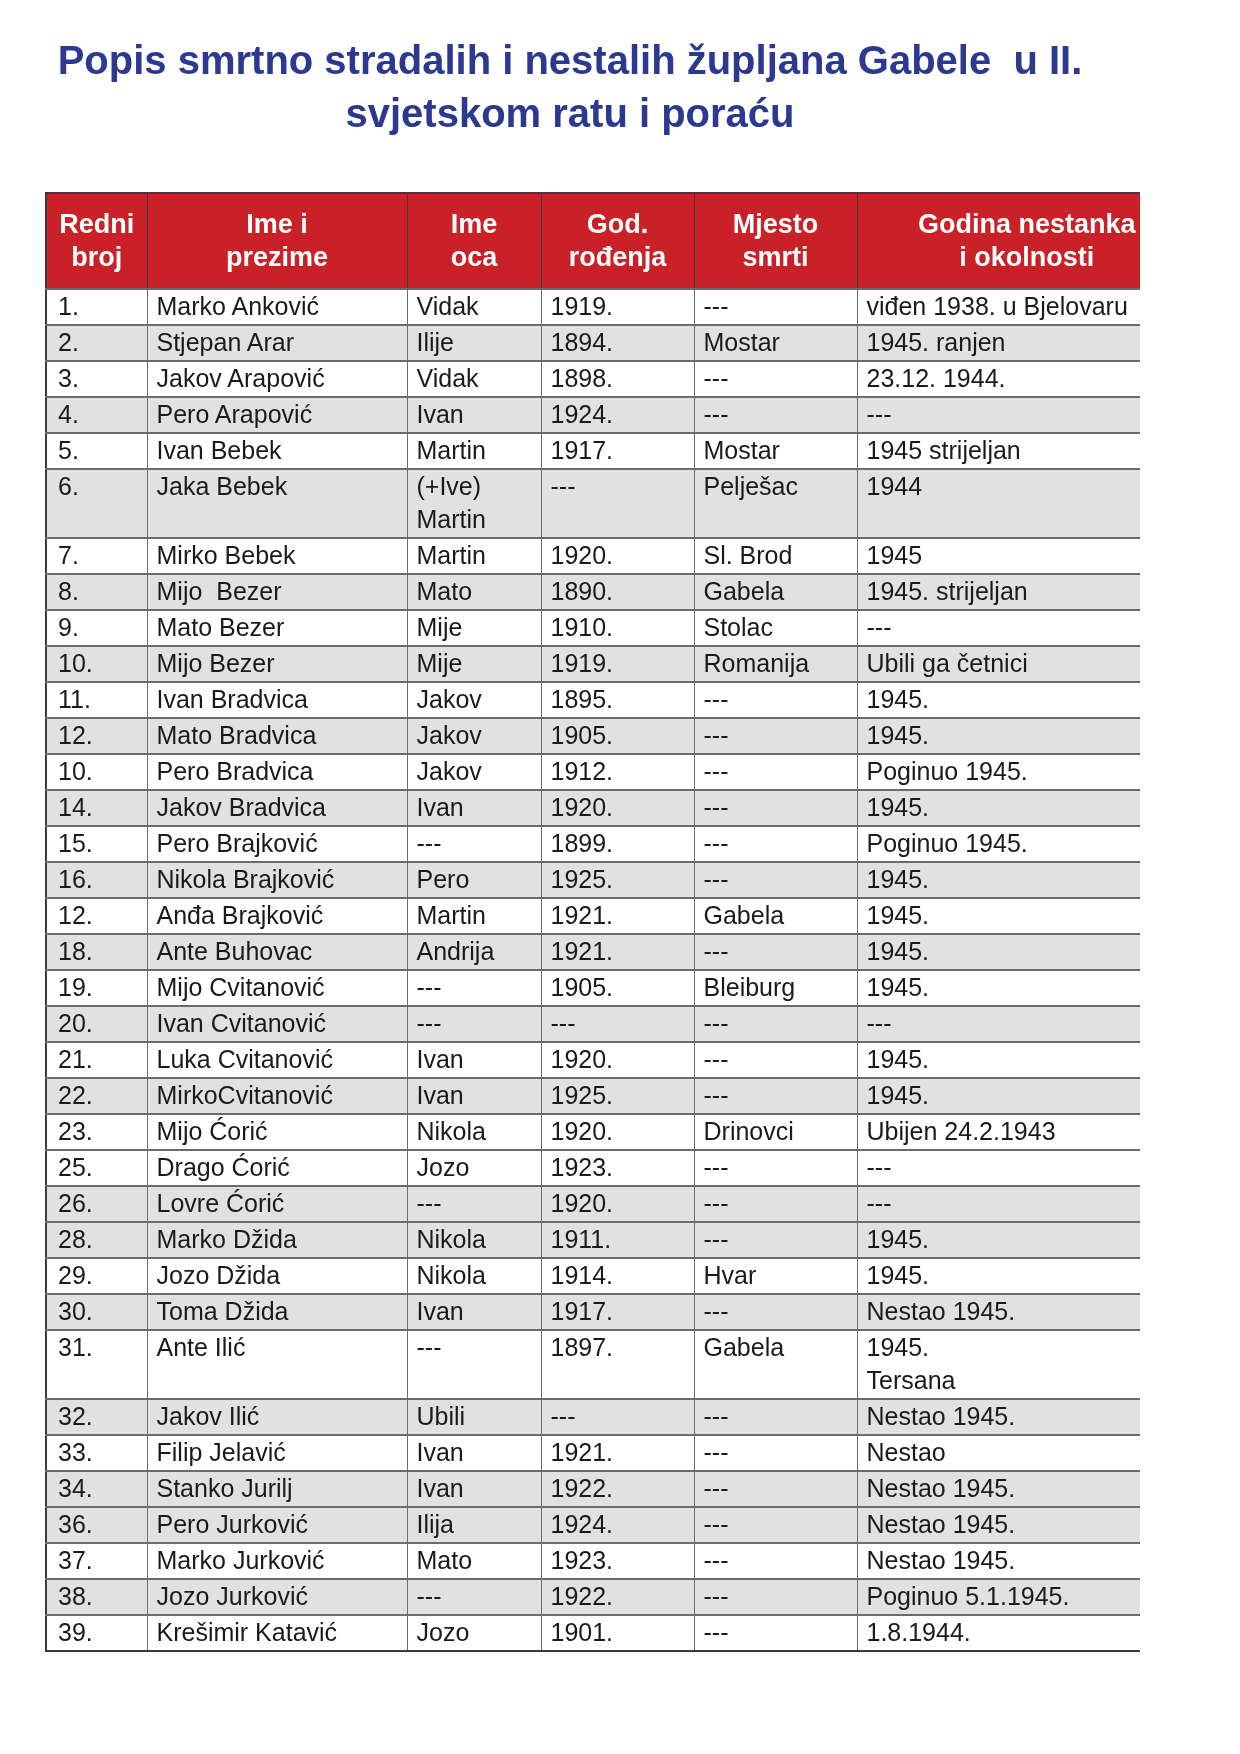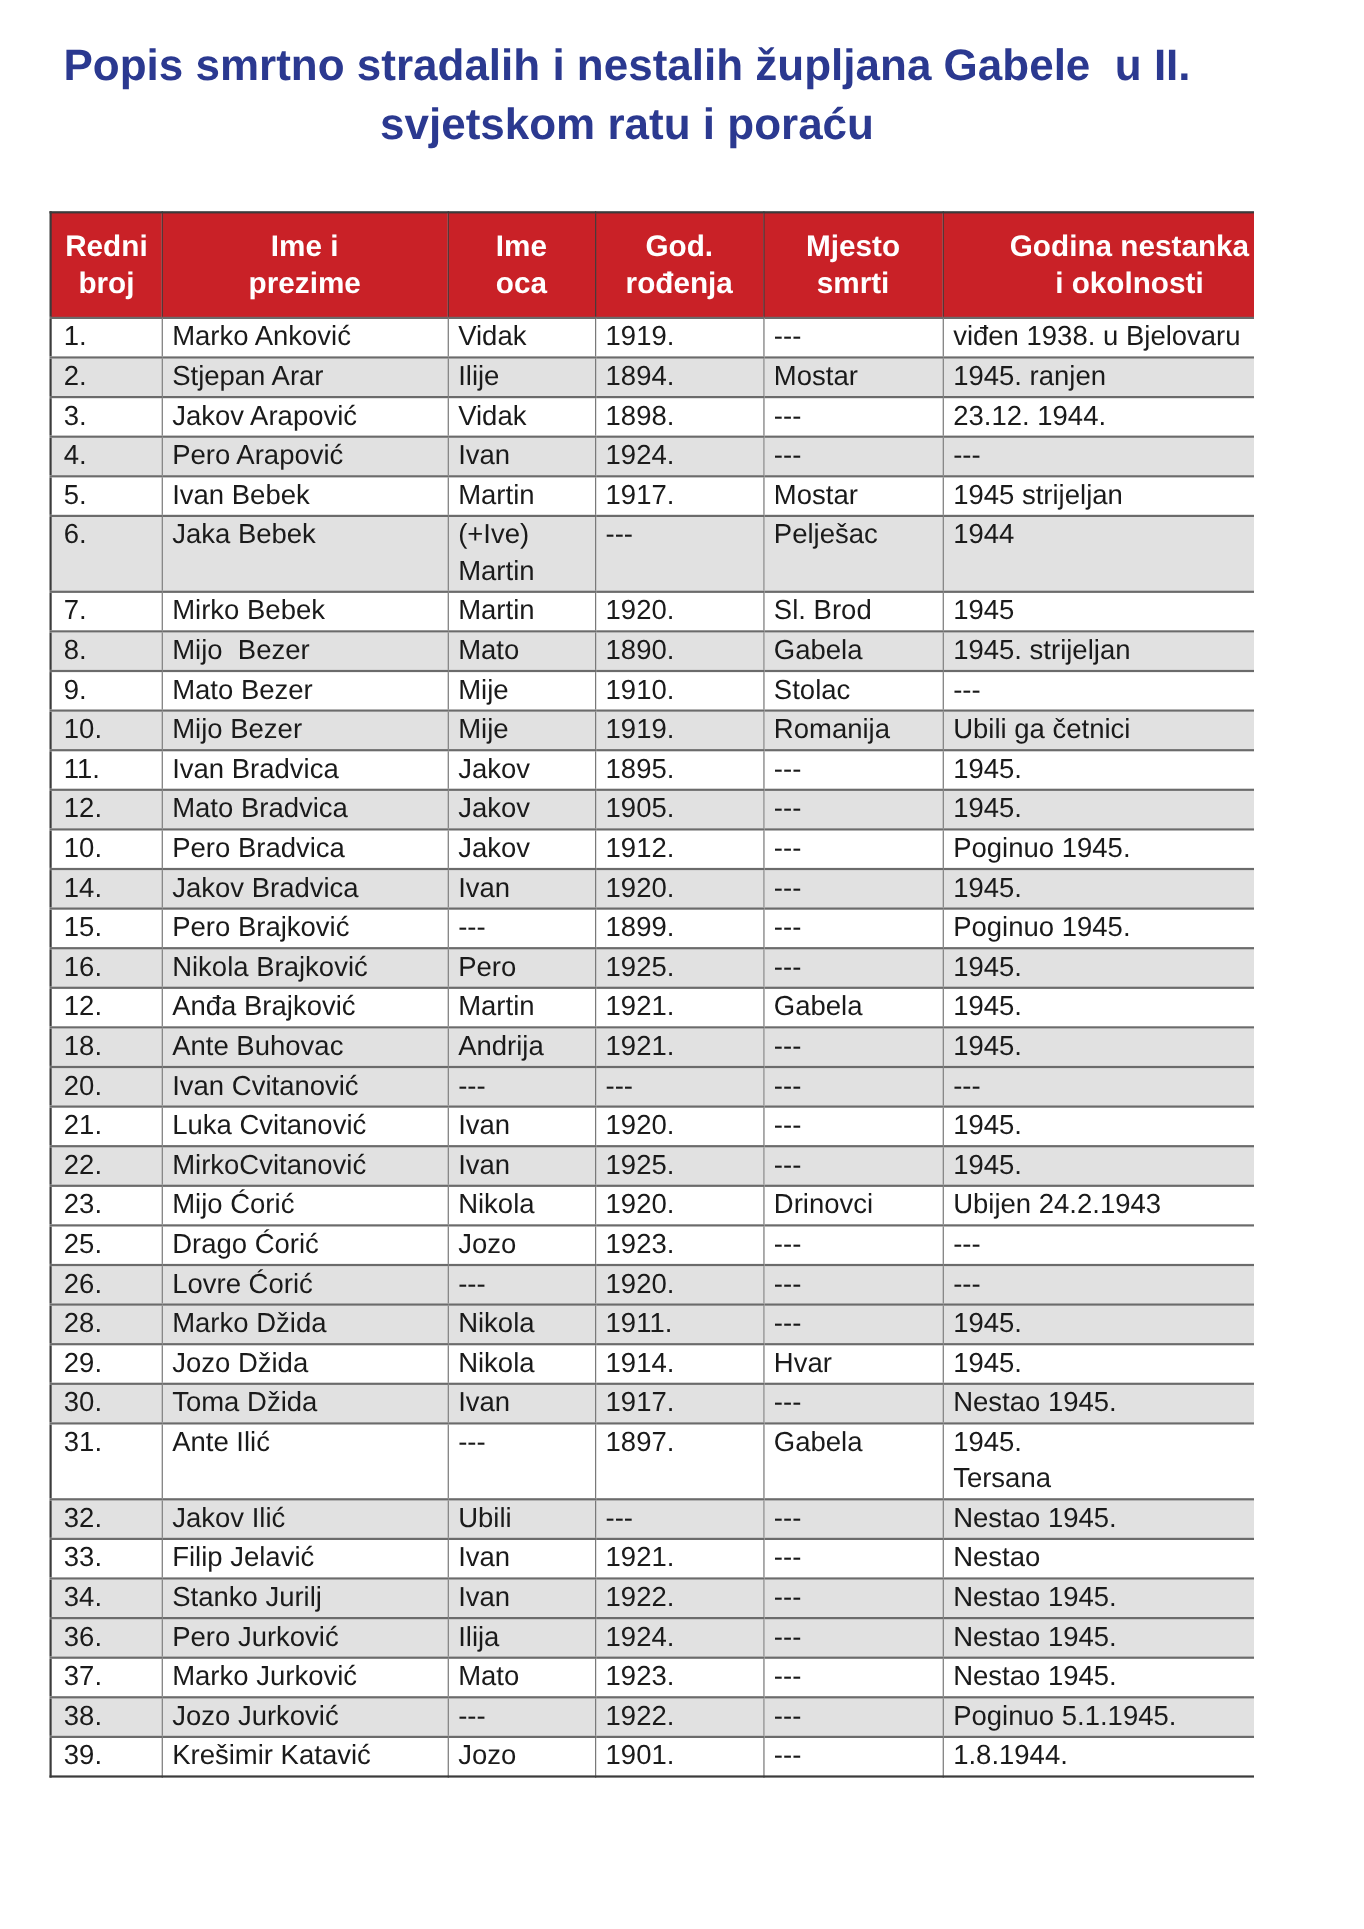"19." tr { html: none -> <tr> <td>19.</td> <td>Mijo Cvitanović</td> <td>---</td> <td>1905.</td> <td>Bleiburg</td> <td>1945.</td> </tr> }
